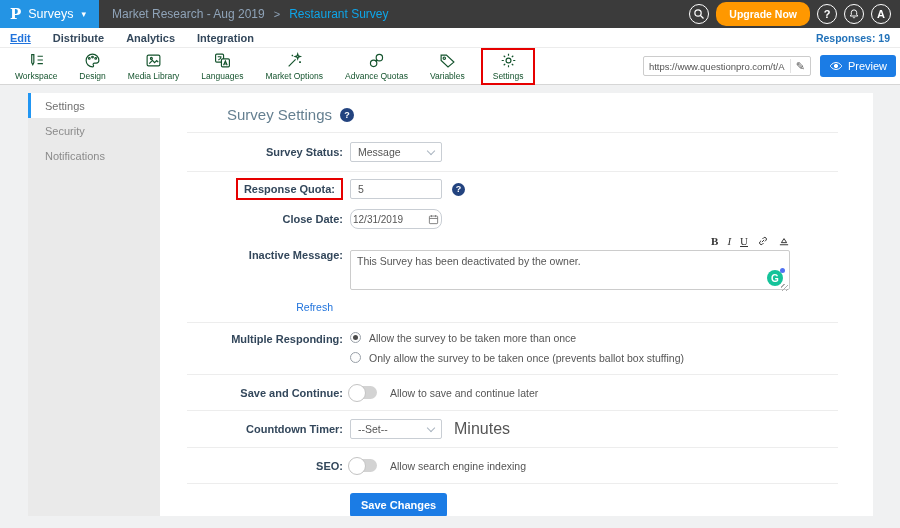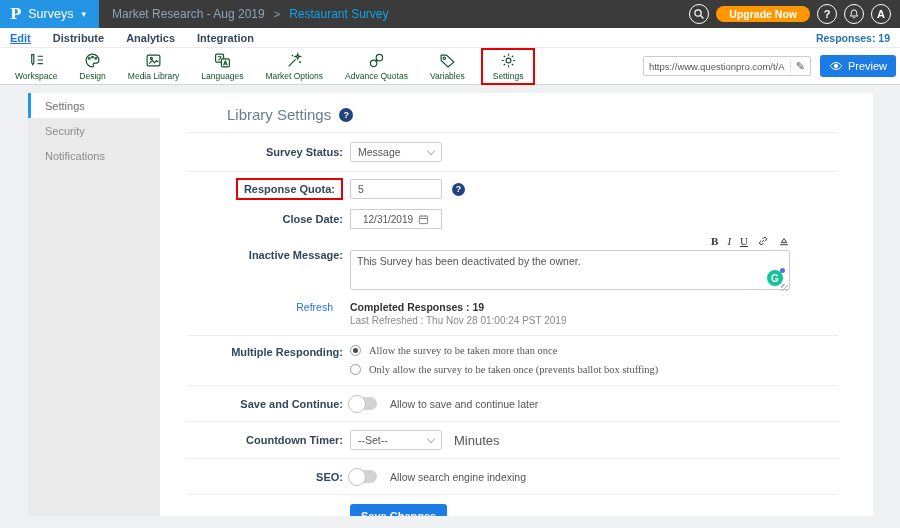"Upgrade Now" .upgrade-btn { height: 16px -> 24px }
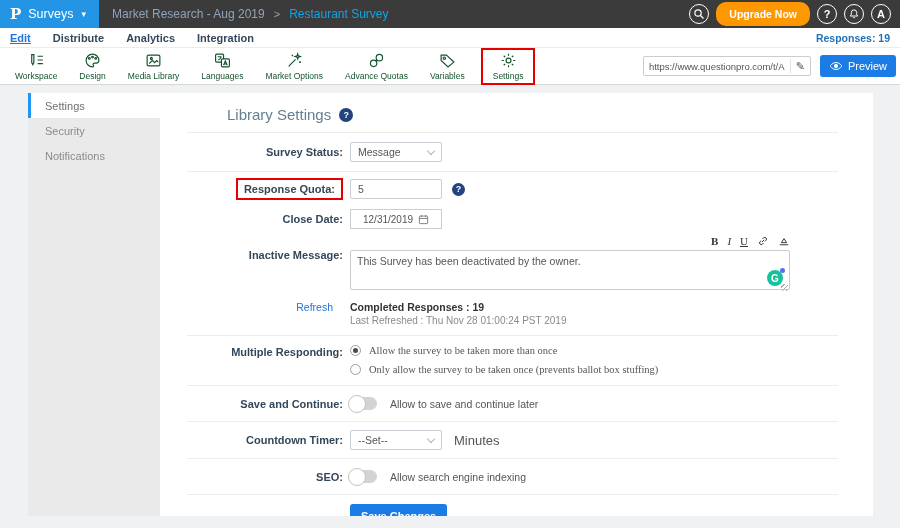"Library Settings" span.title { text: Library -> Survey }
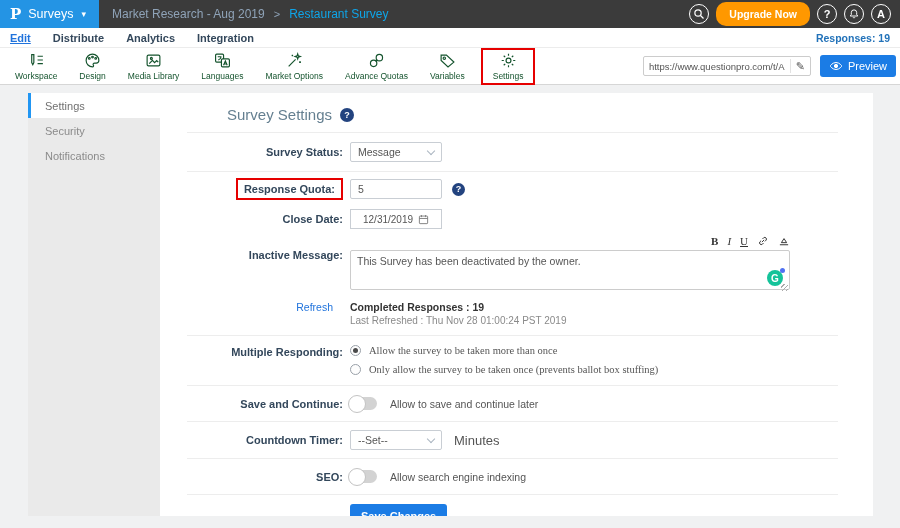"12/31/2019" .date-box { border-radius: 0 -> 8px; padding: 0 12px -> 0 2px }
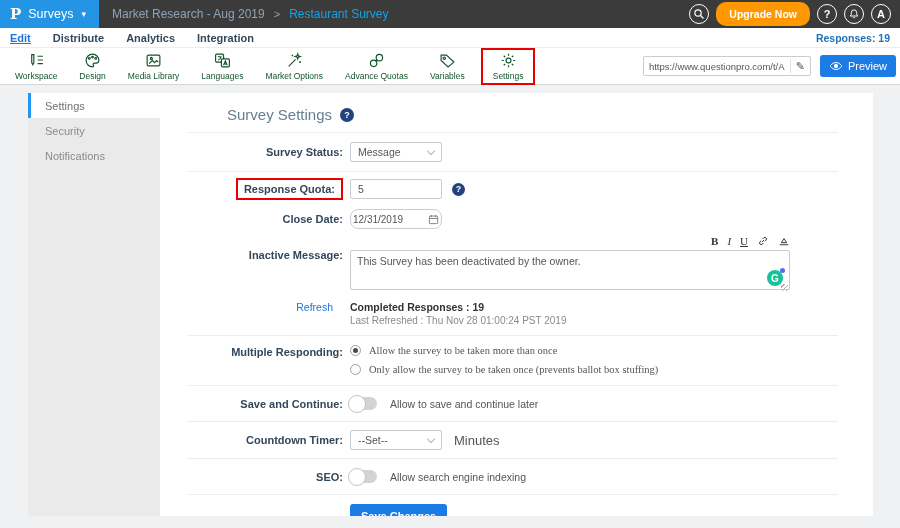"Completed Responses : 19" span.fcontent { html: <span> <div>Completed Responses : 19</div> <div>Last Refreshed : Thu Nov 28 01:00:24 PST 2019</div> </span> -> none }
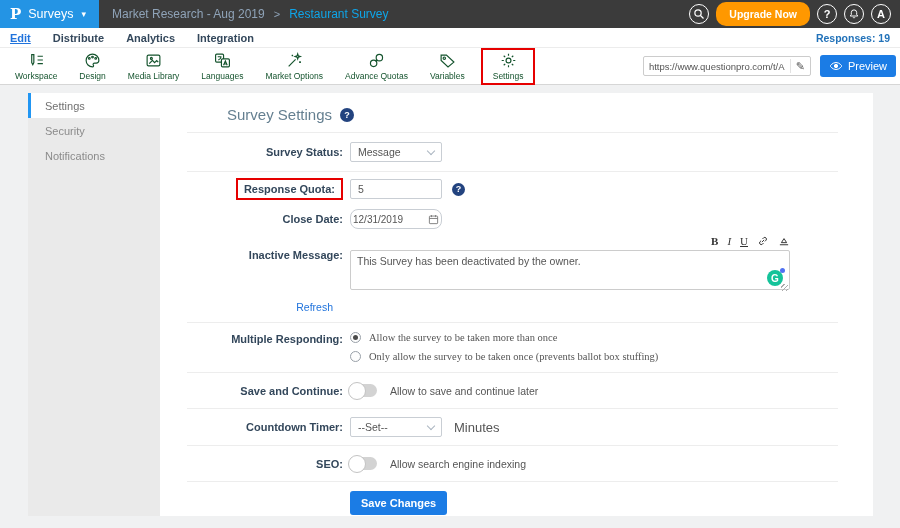"Allow the survey to be" .radio-row { align-items: flex-end -> flex-start; font-family: Liberation Serif, serif -> none }
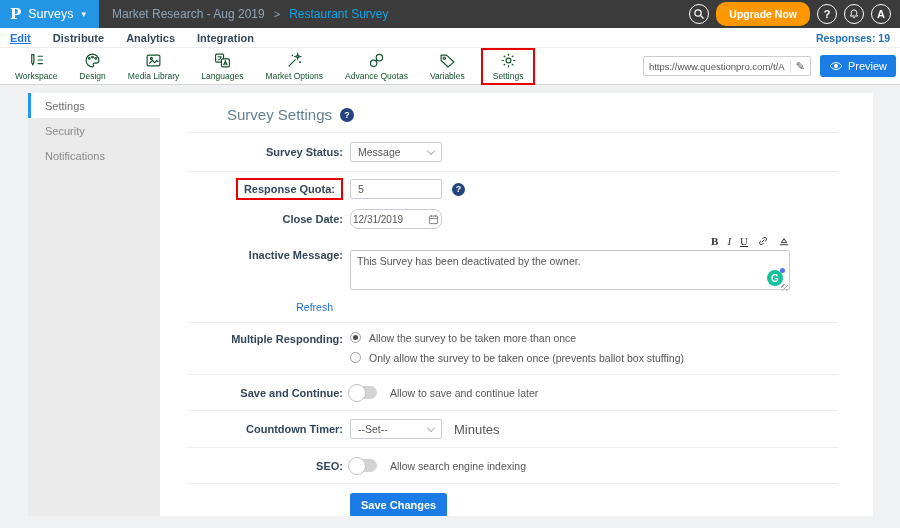"Minutes" .suffix { font-size: 13px -> 16px }
